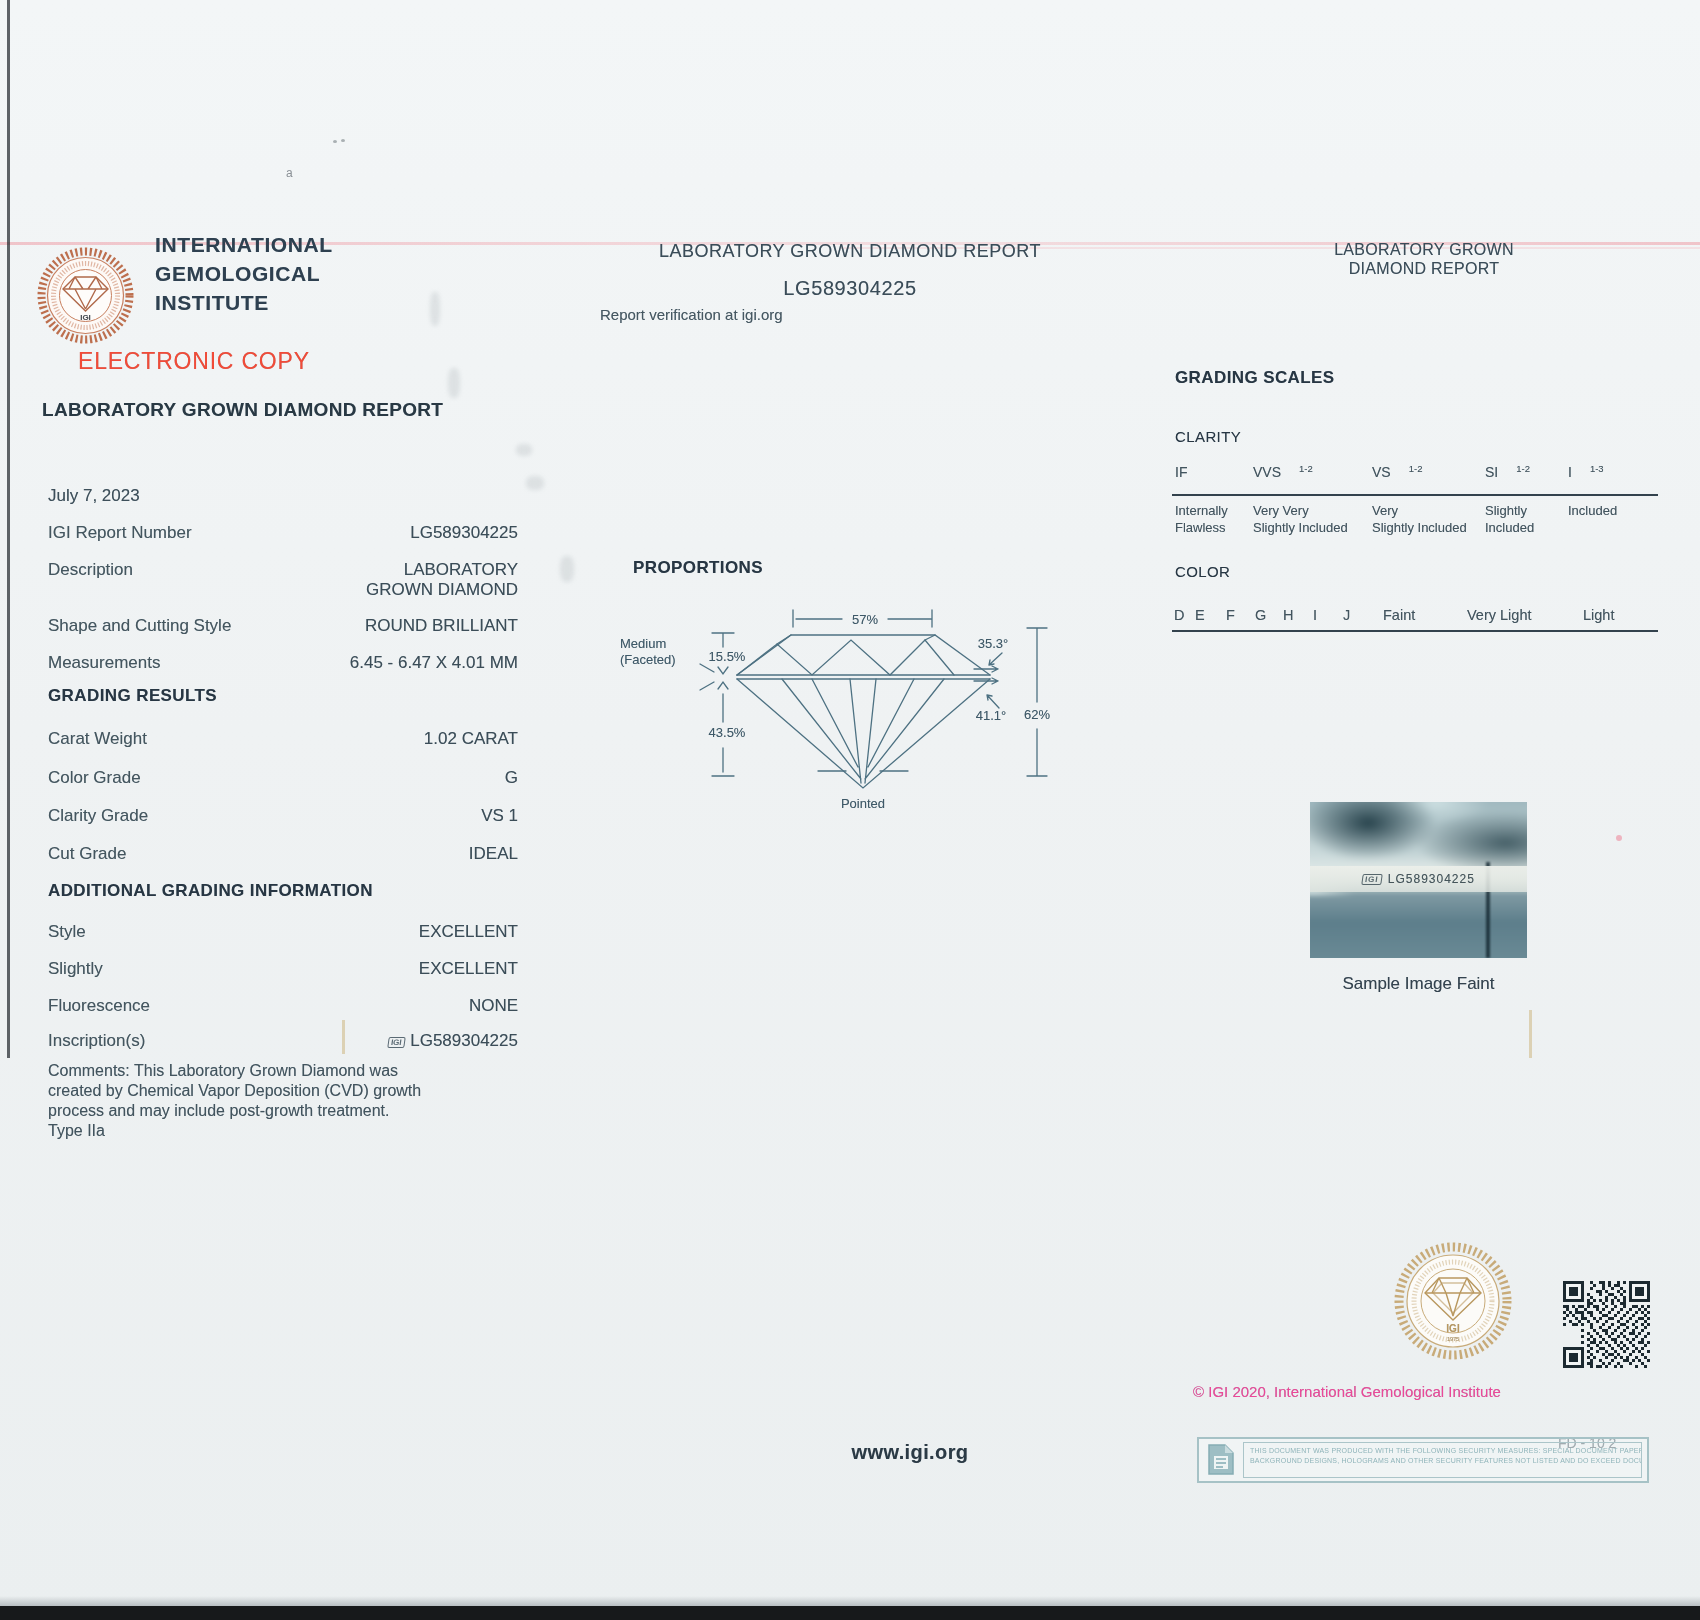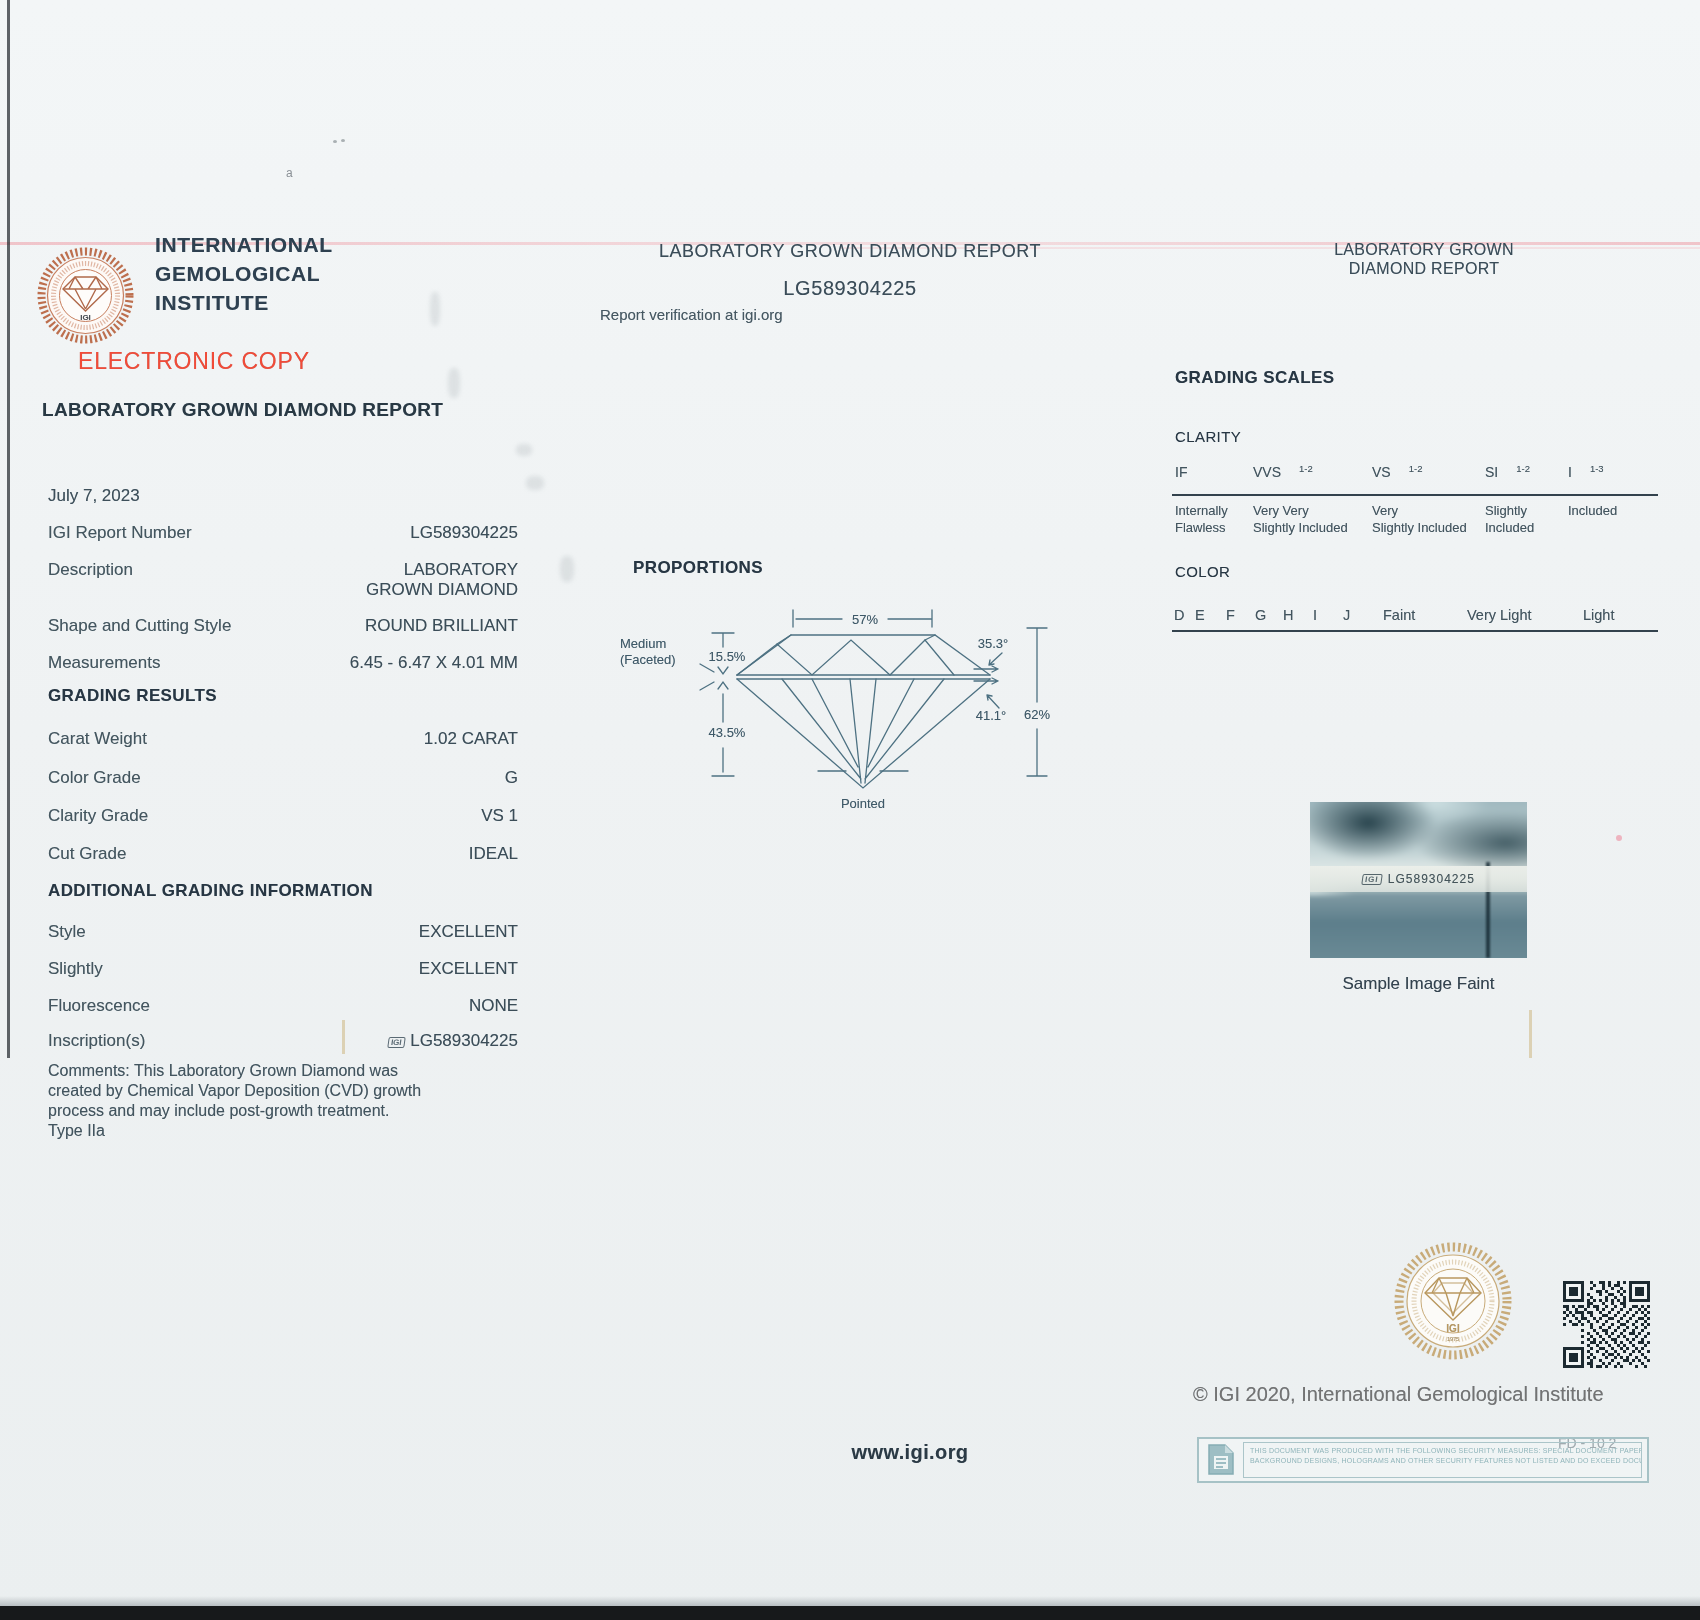"© IGI 2020, International Gemological" .copyright { color: #737373 -> #ec4899; font-size: 20px -> 15px }
